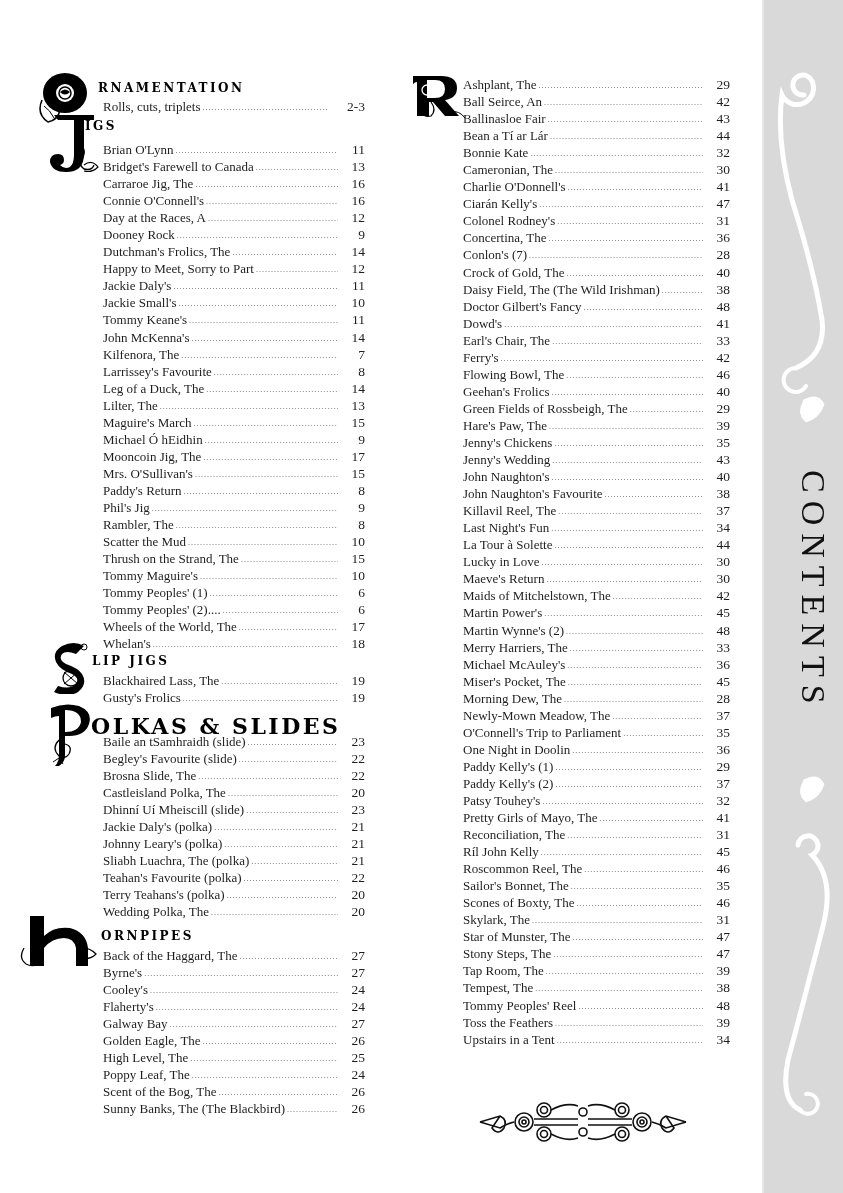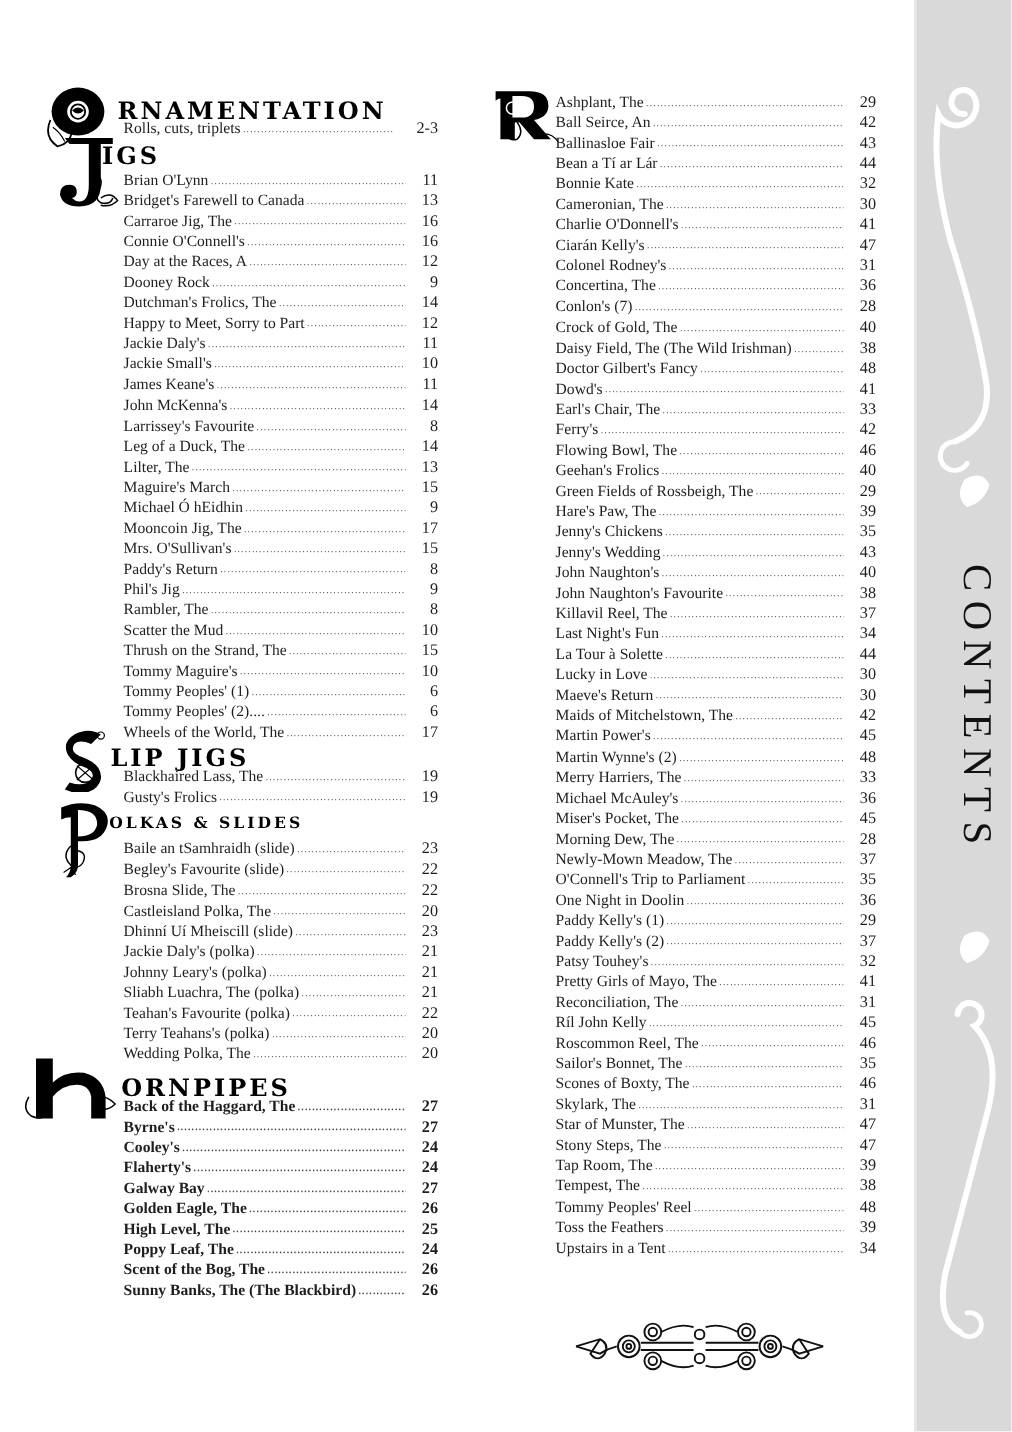"RNAMENTATION" .section-title { font-size: 20px -> 12px }
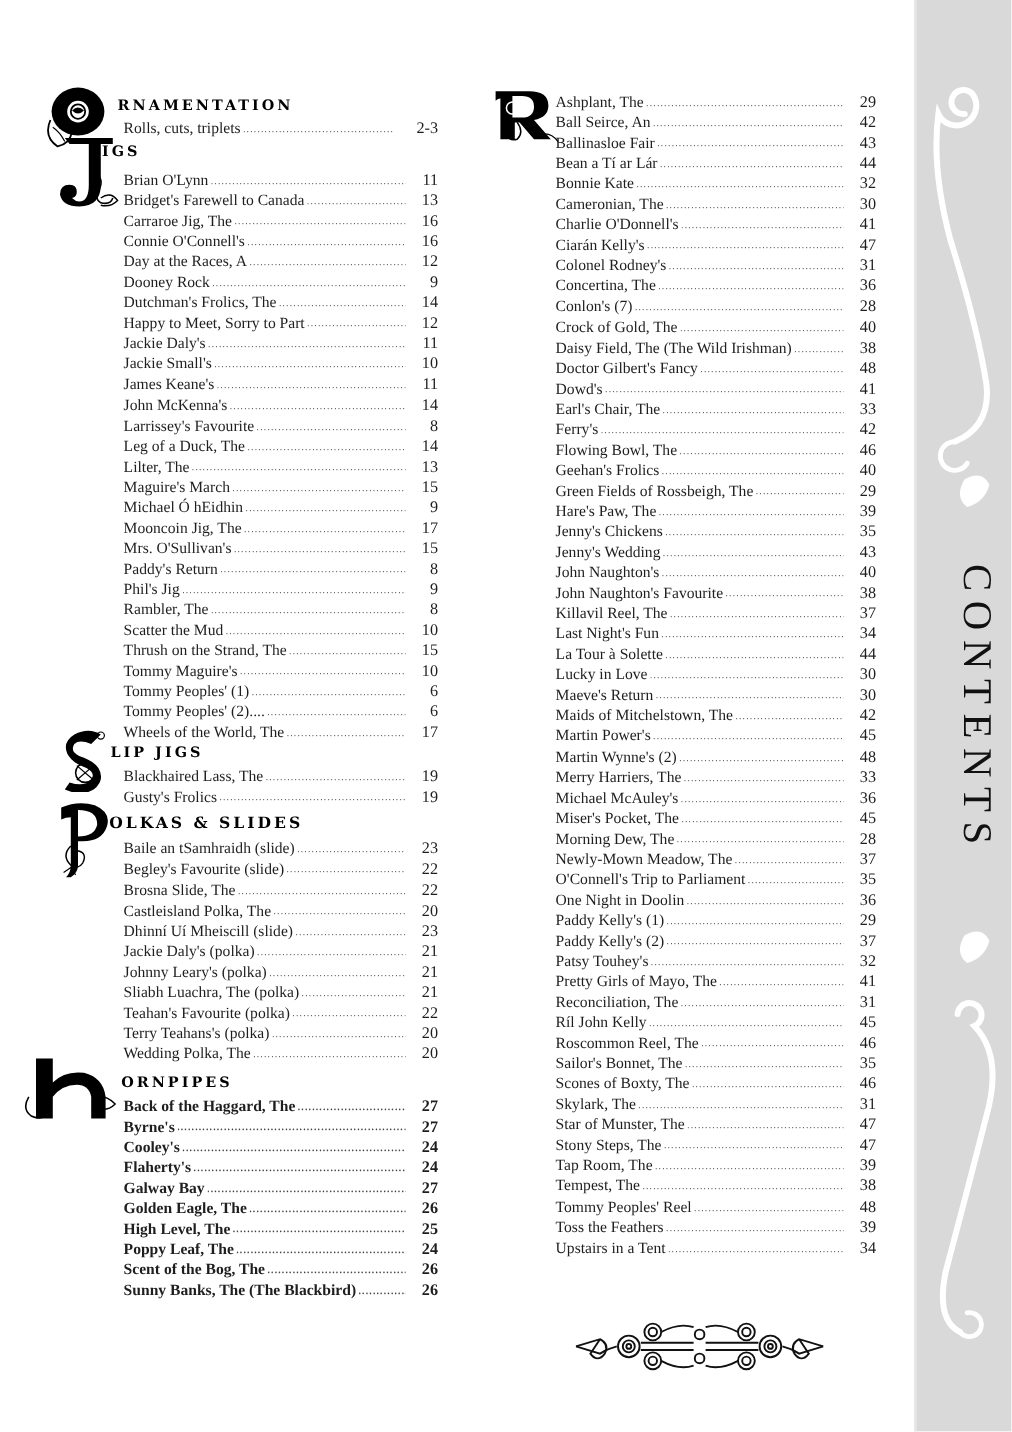"James Keane's" span.title { text: James -> Tommy }
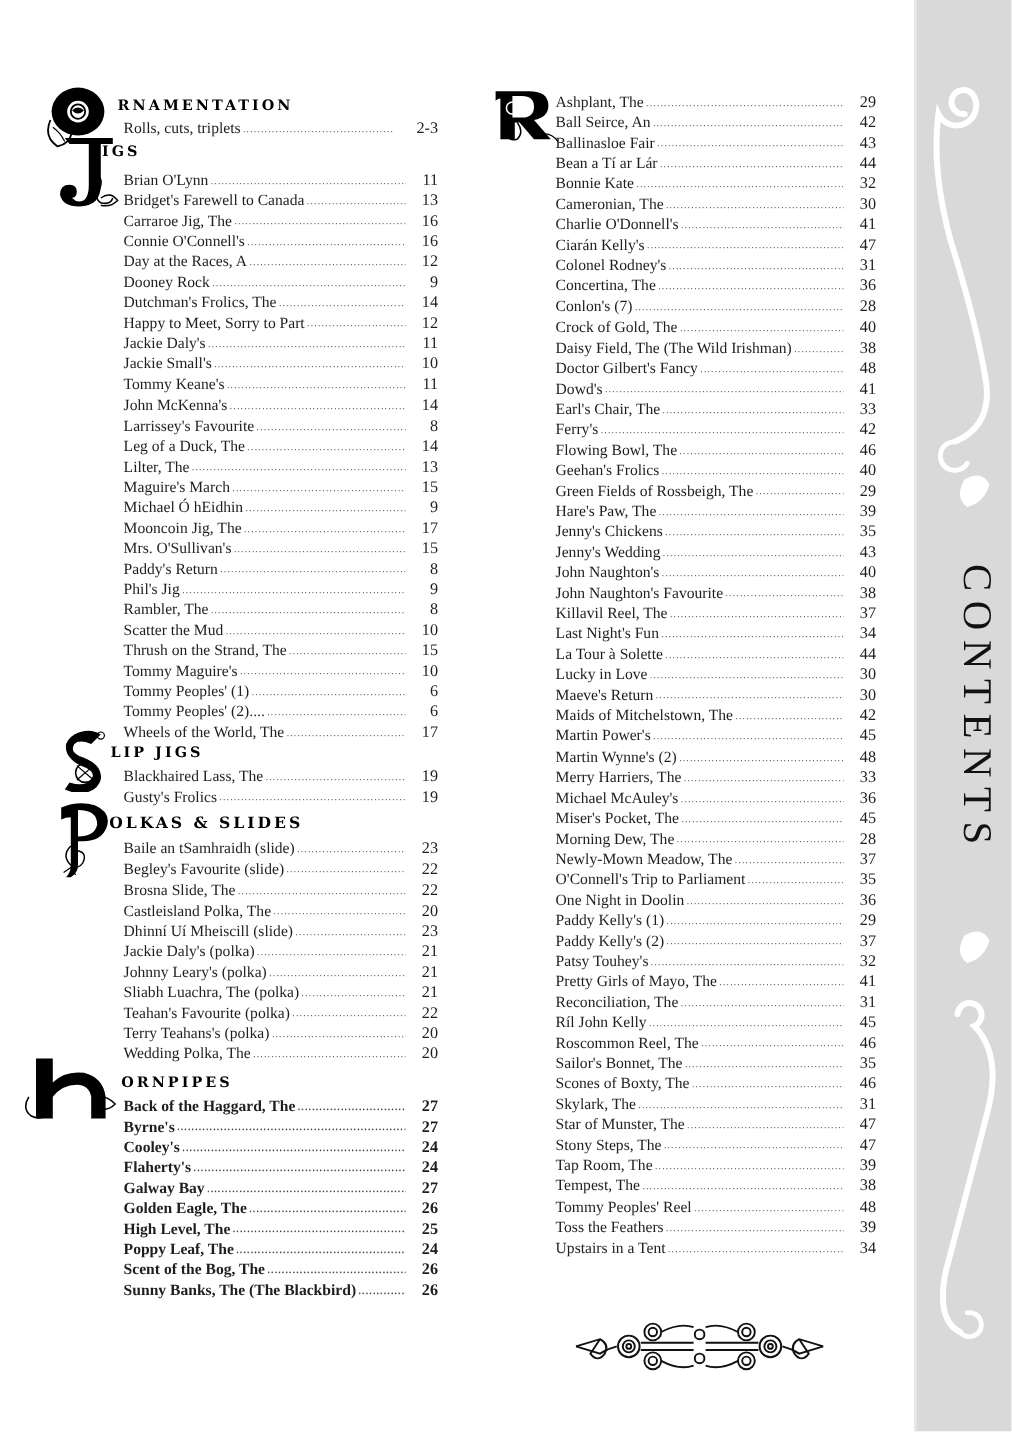"Kilfenora, The" li.entry { html: none -> <li> <span>Kilfenora, The</span> <span></span> <span>7</span> </li> }
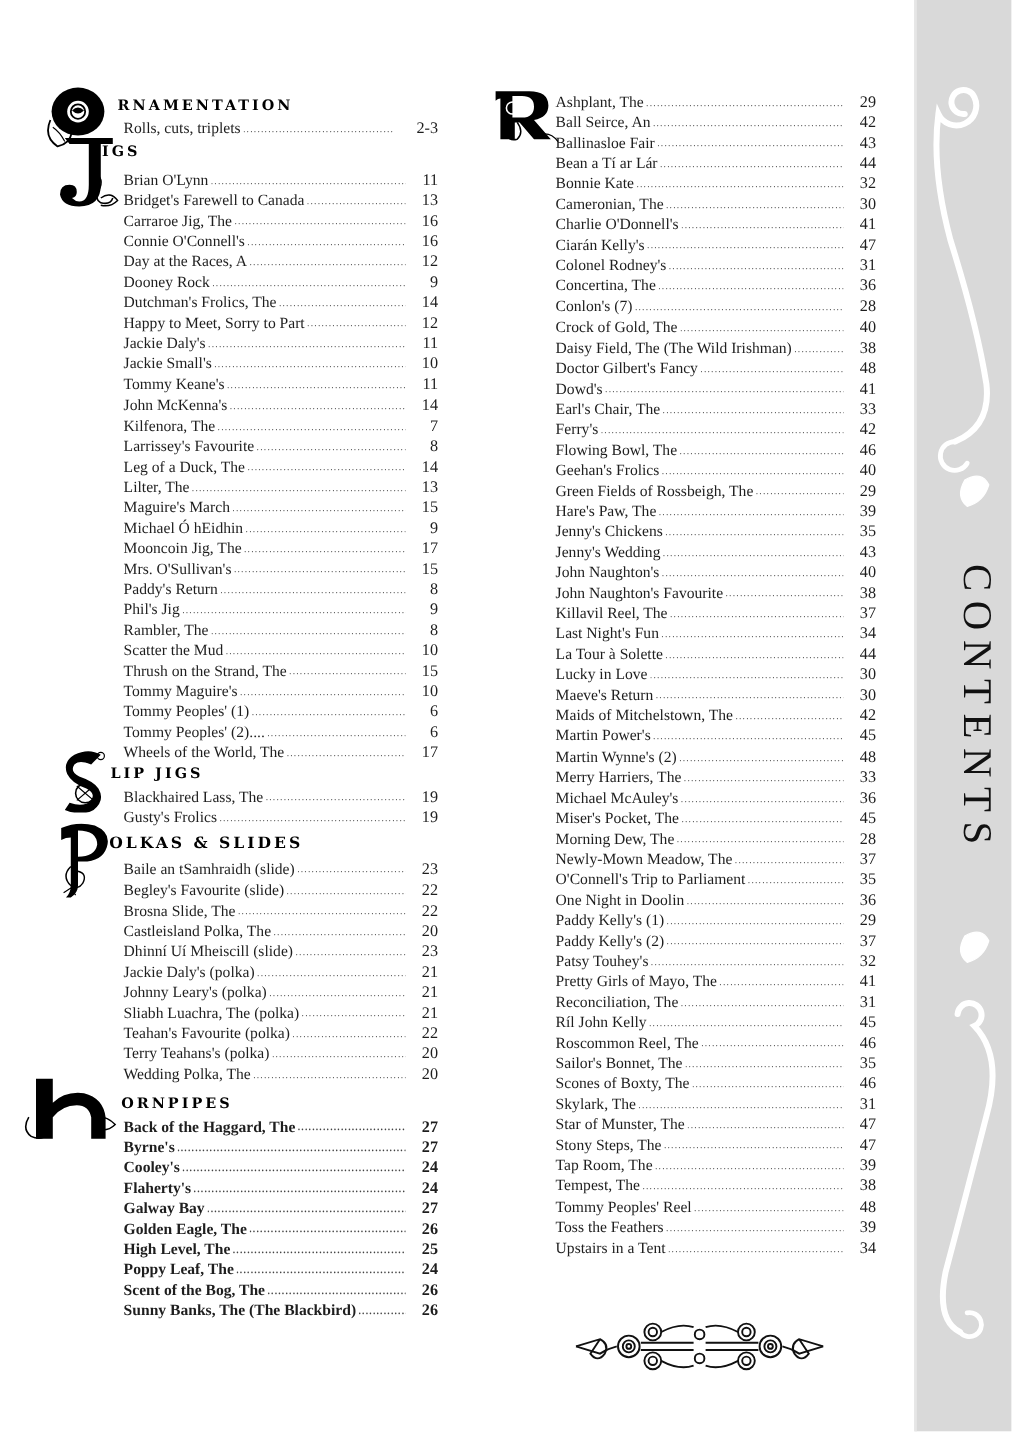"Whelan's" li.entry { html: none -> <li> <span>Whelan's</span> <span></span> <span>18</span> </li> }
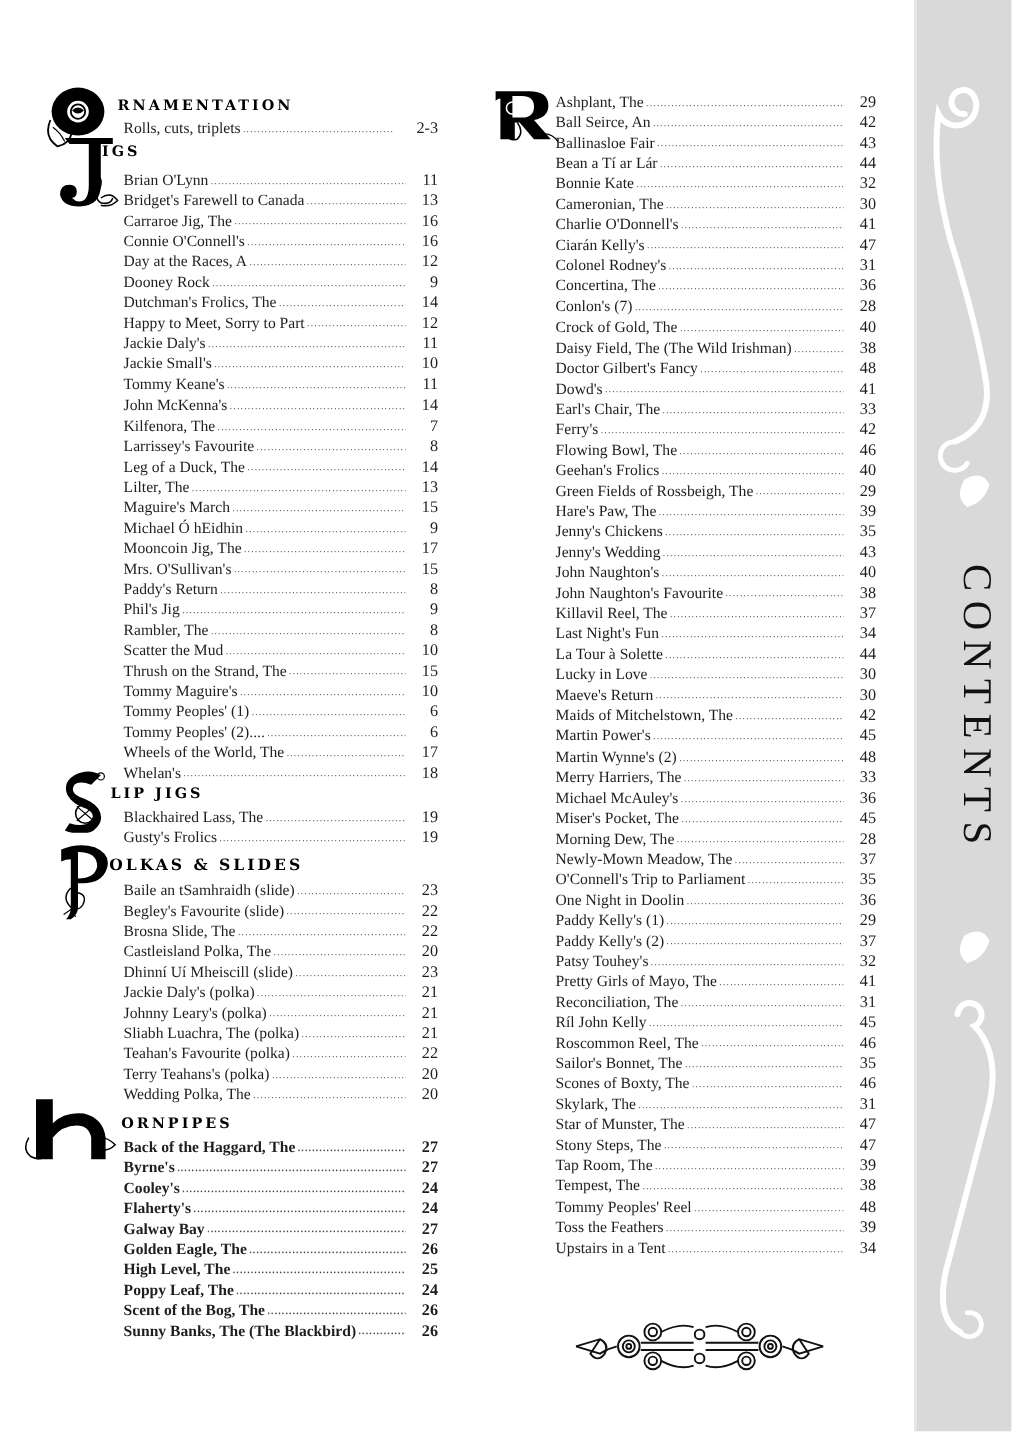"OLKAS & SLIDES" div.section-title { font-size: 13px -> 22px }
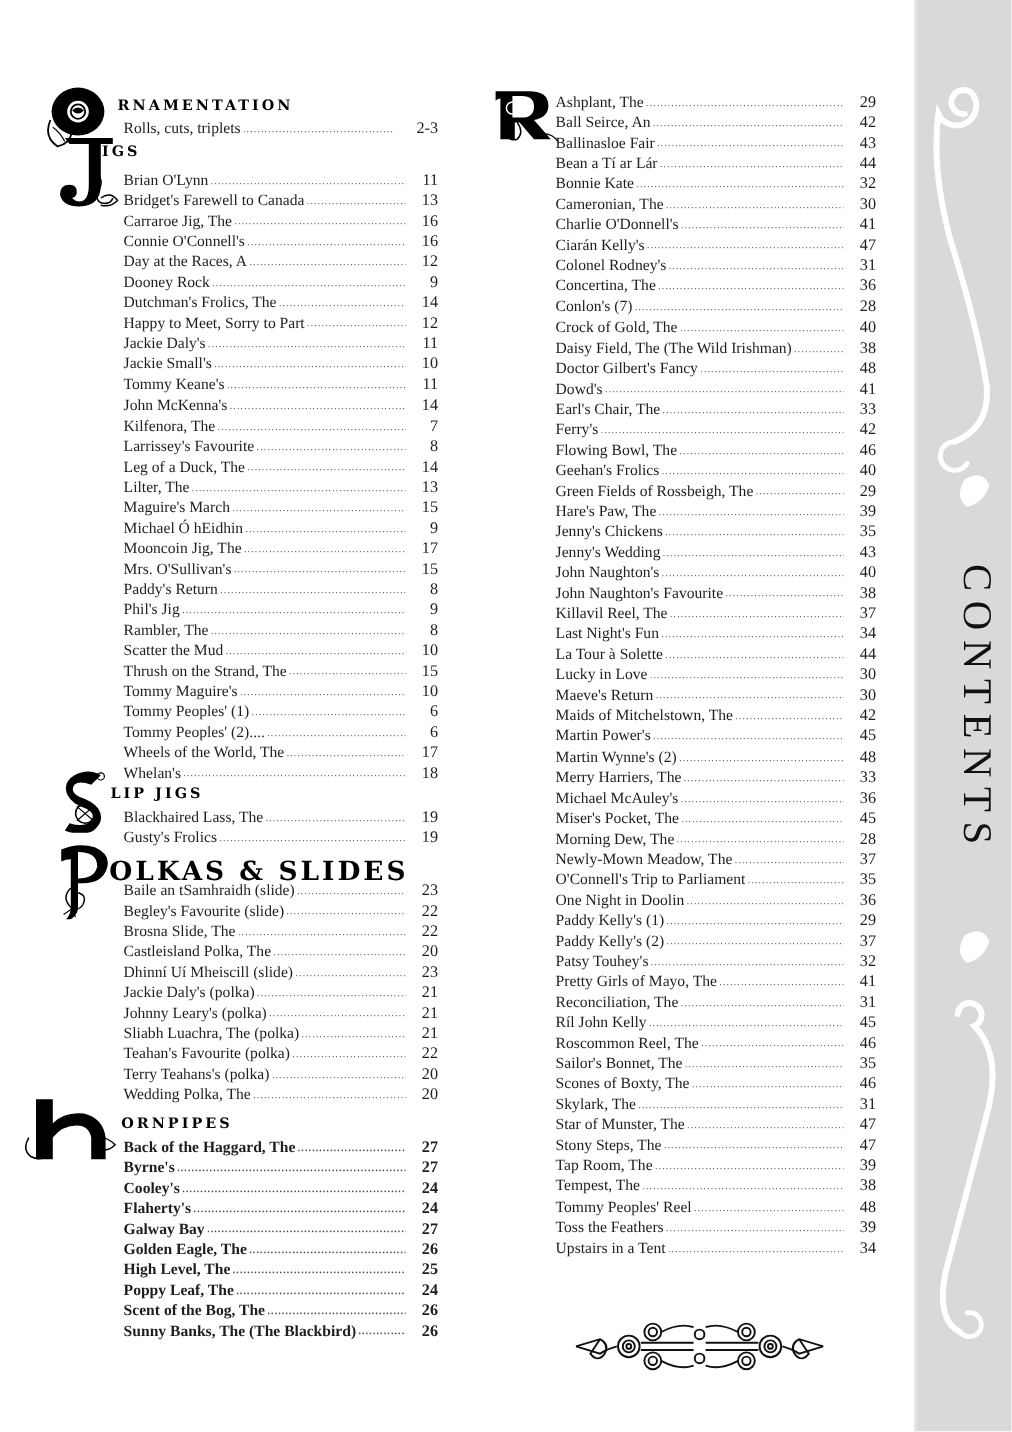"Back of the Haggard, The" ul.entries { font-weight: bold -> none }
